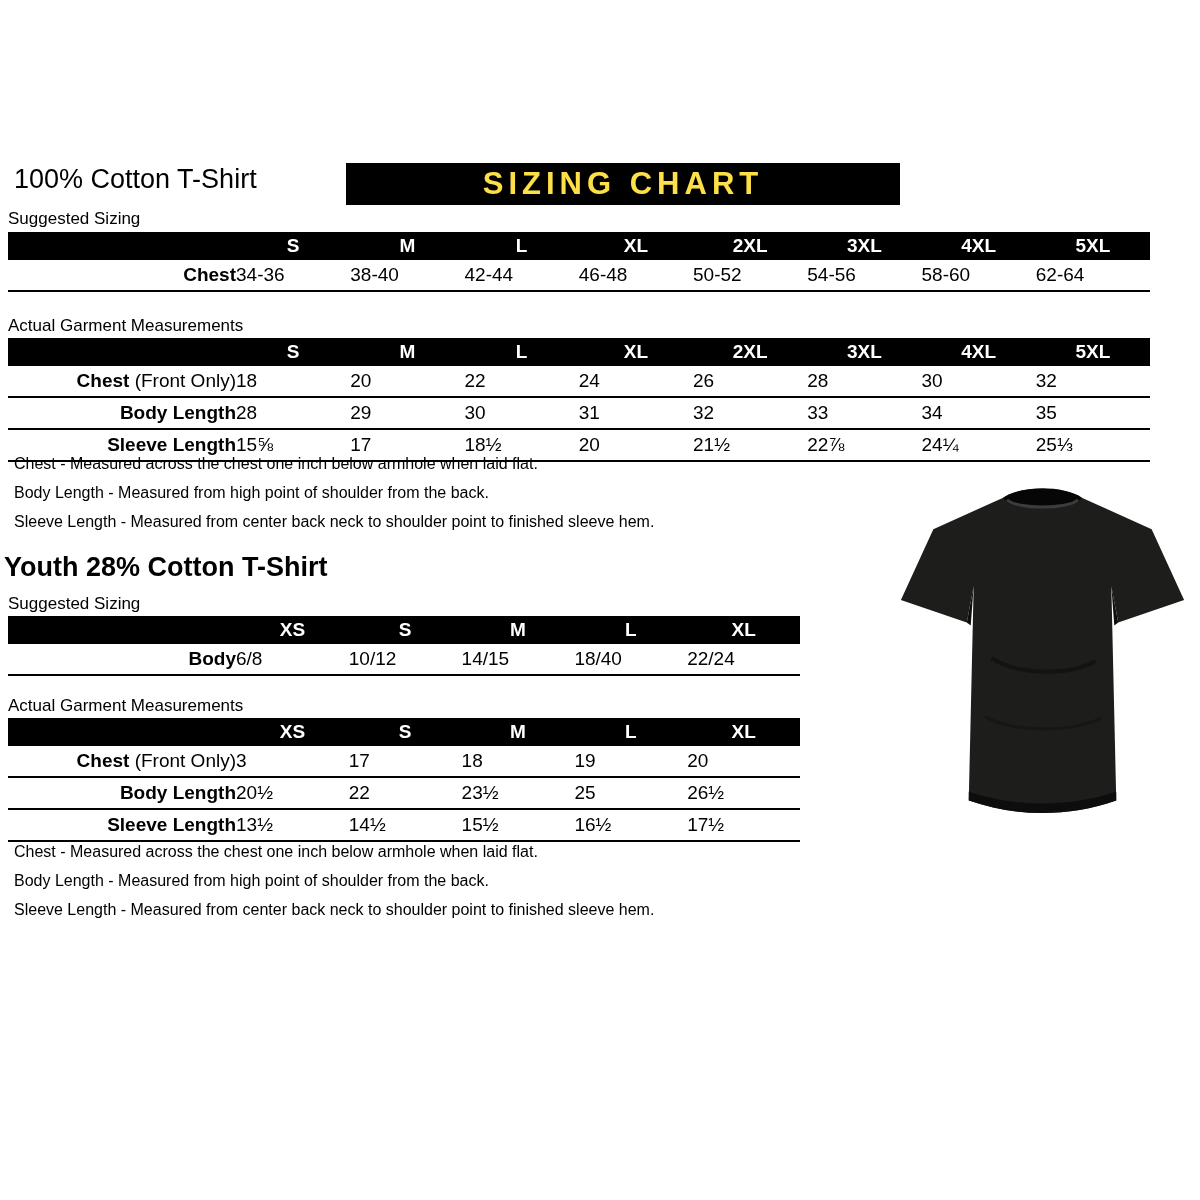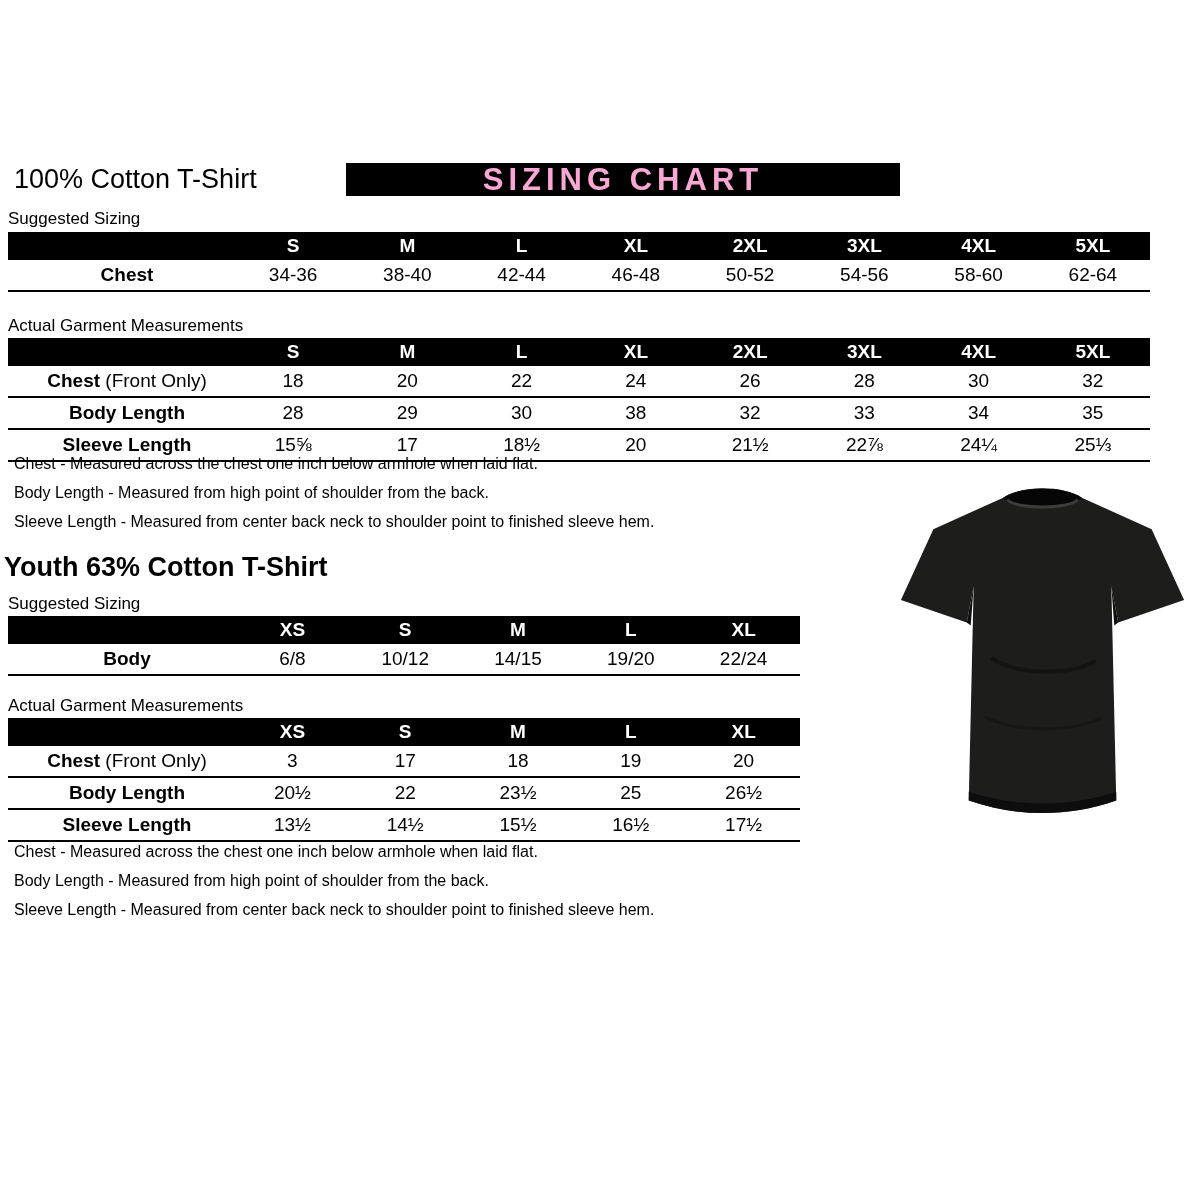"SIZING CHART" .banner { color: #f9a8d4 -> #fde047; height: 33px -> 42px }
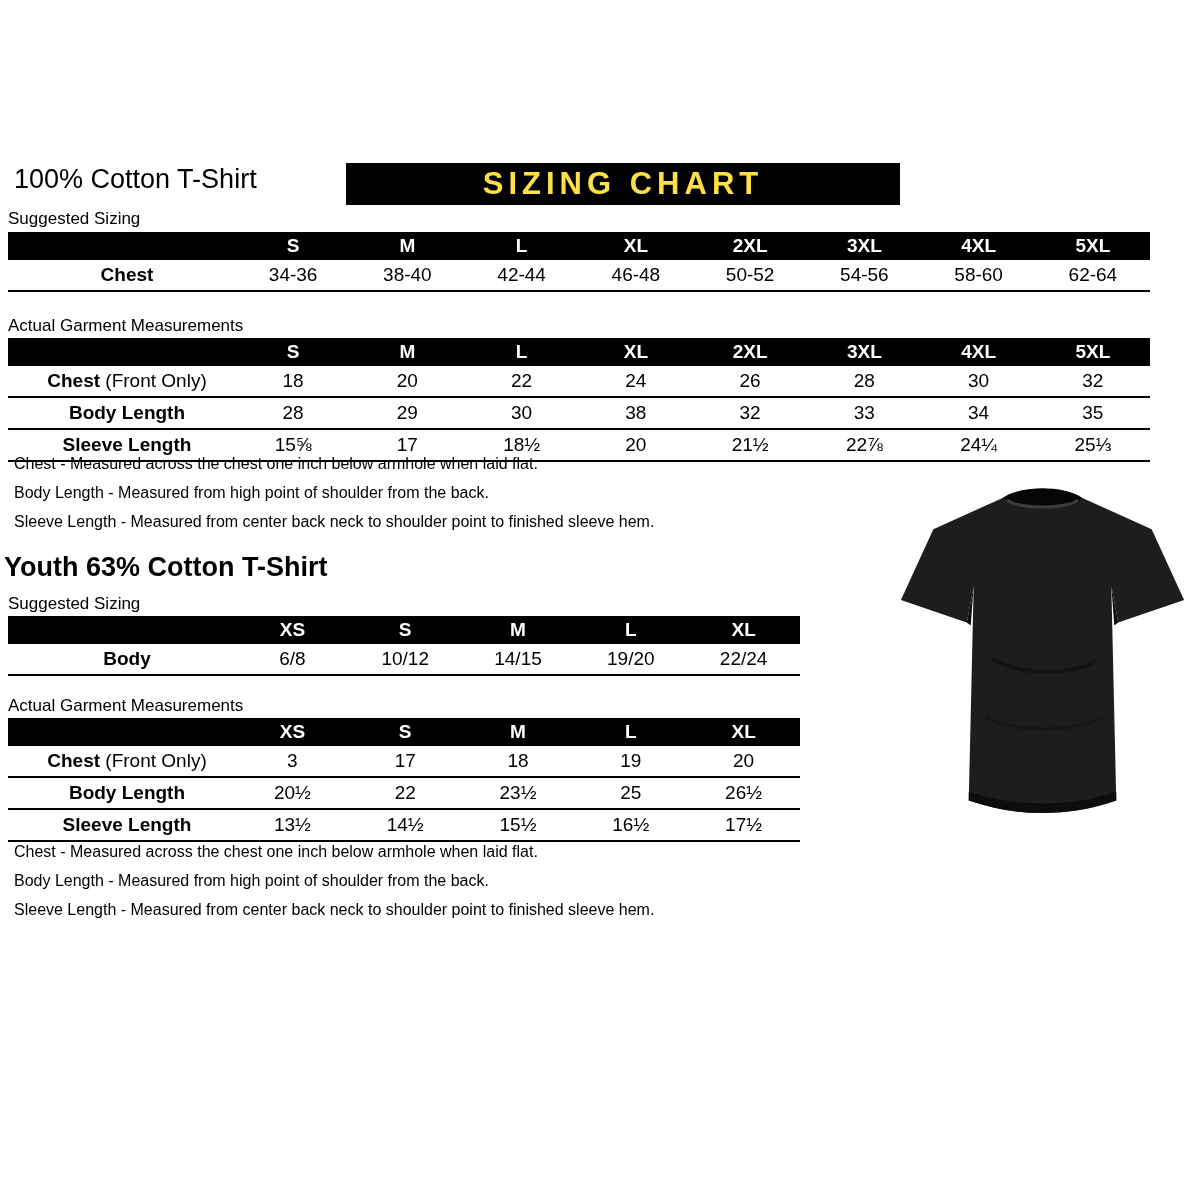"Chest" table.size-table td.rowlabel { text-align: center -> right }
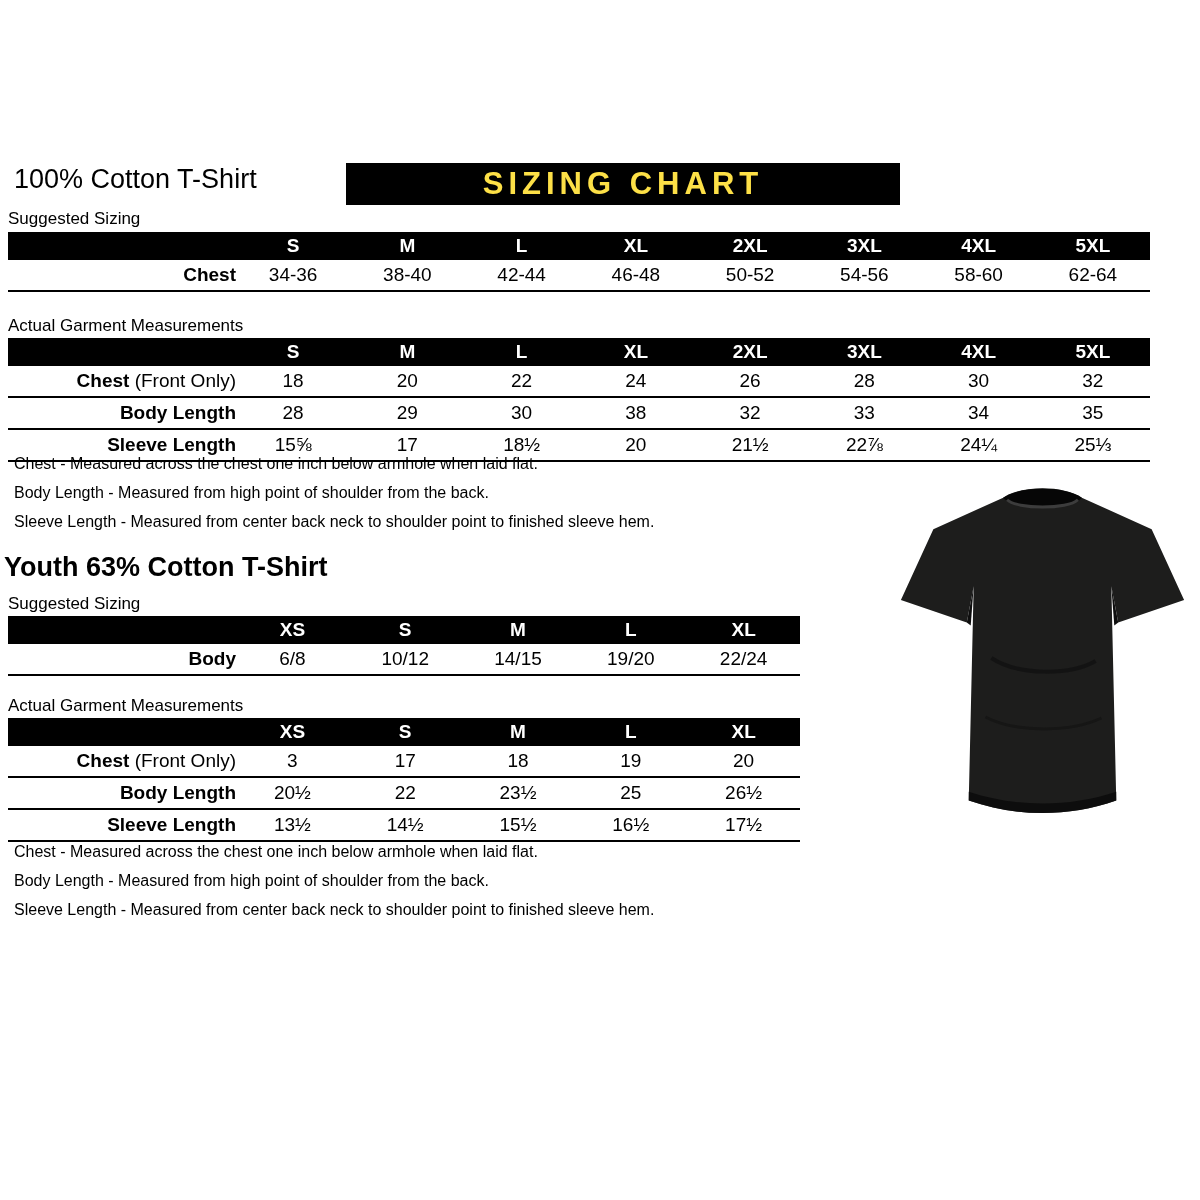"34-36" table.size-table td { text-align: center -> left }
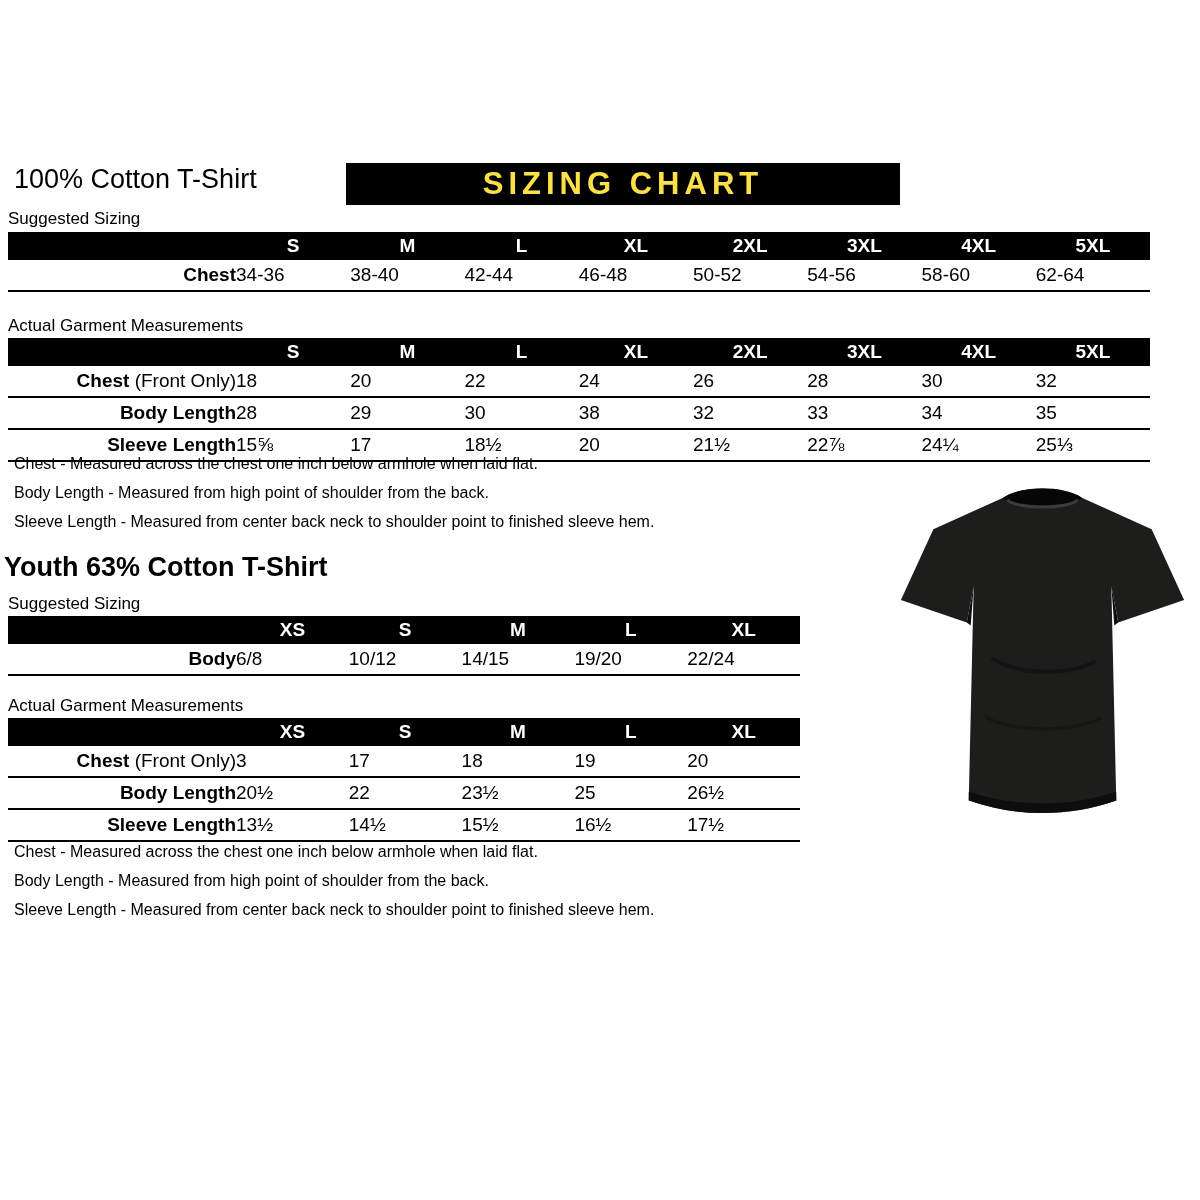"38" td { text: 38 -> 31 }
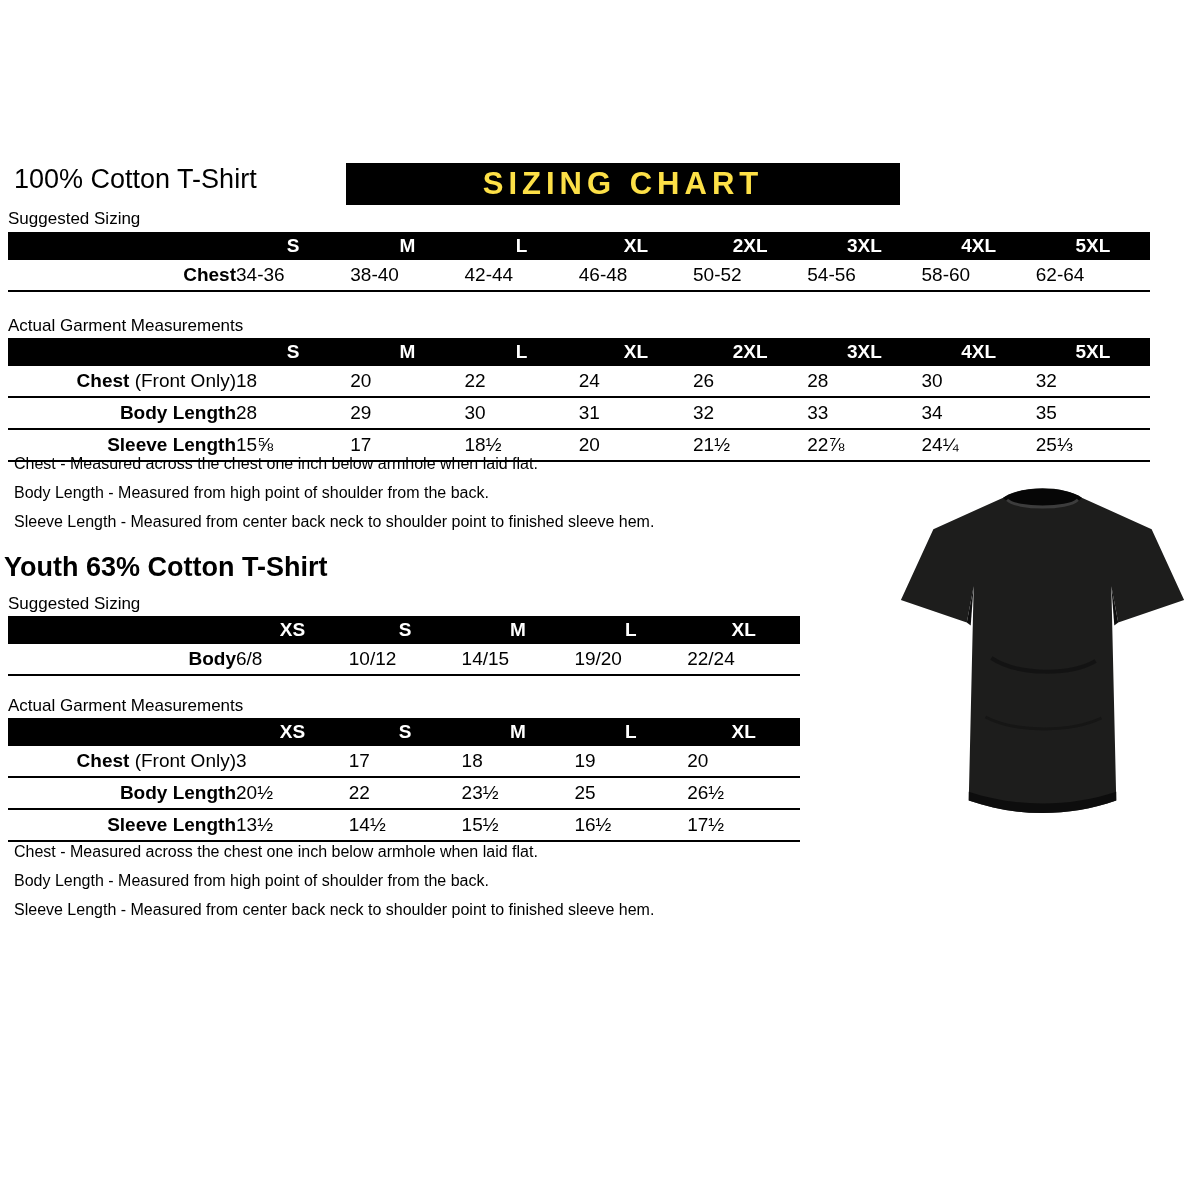"Youth 63% Cotton T-Shirt" div.title { text: 63% -> 28% }
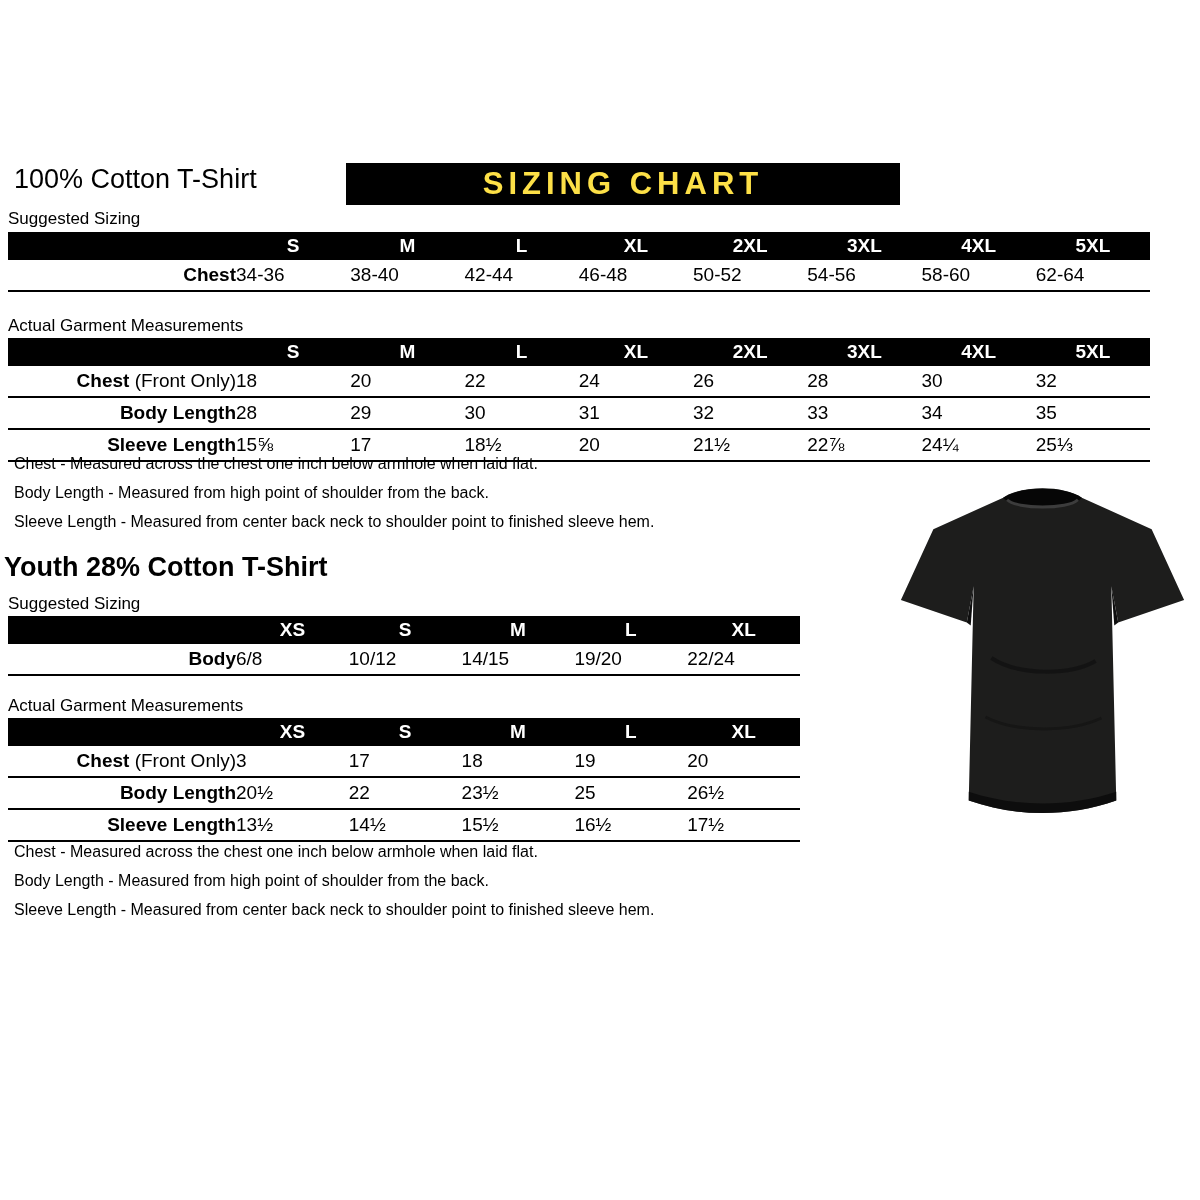"19/20" td { text: 19/20 -> 18/40 }
